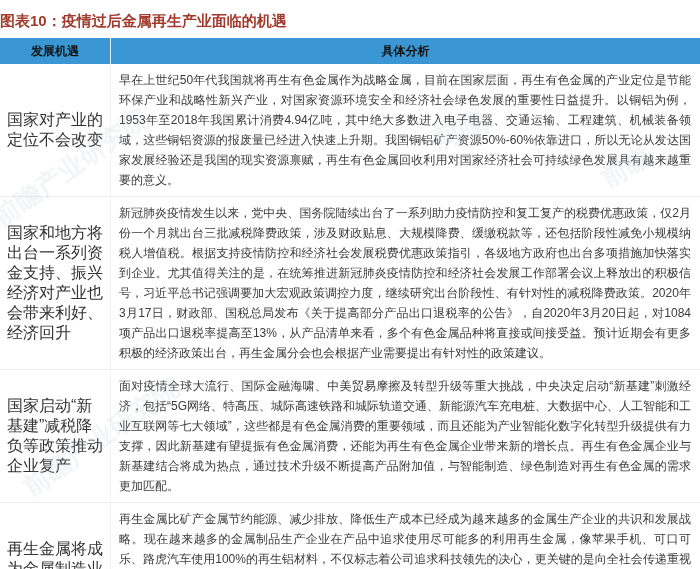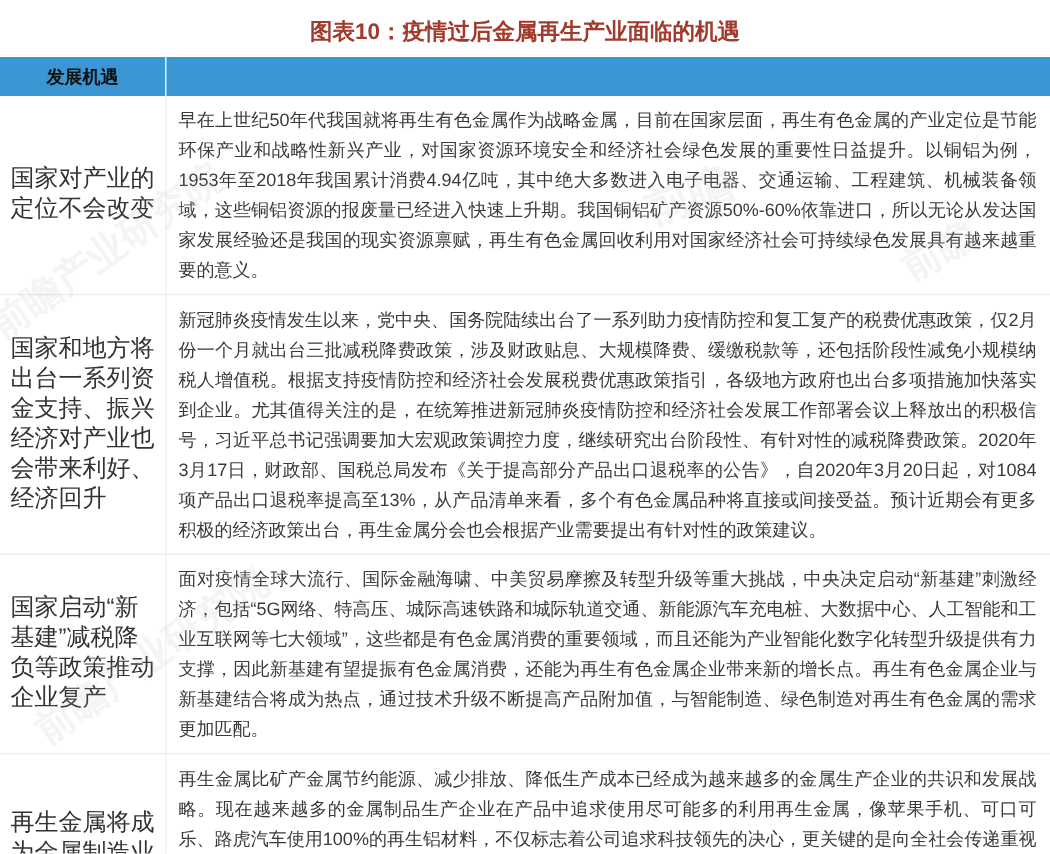"图表10：疫情过后金属再生产业面临的机遇" .title { text-align: center -> left }
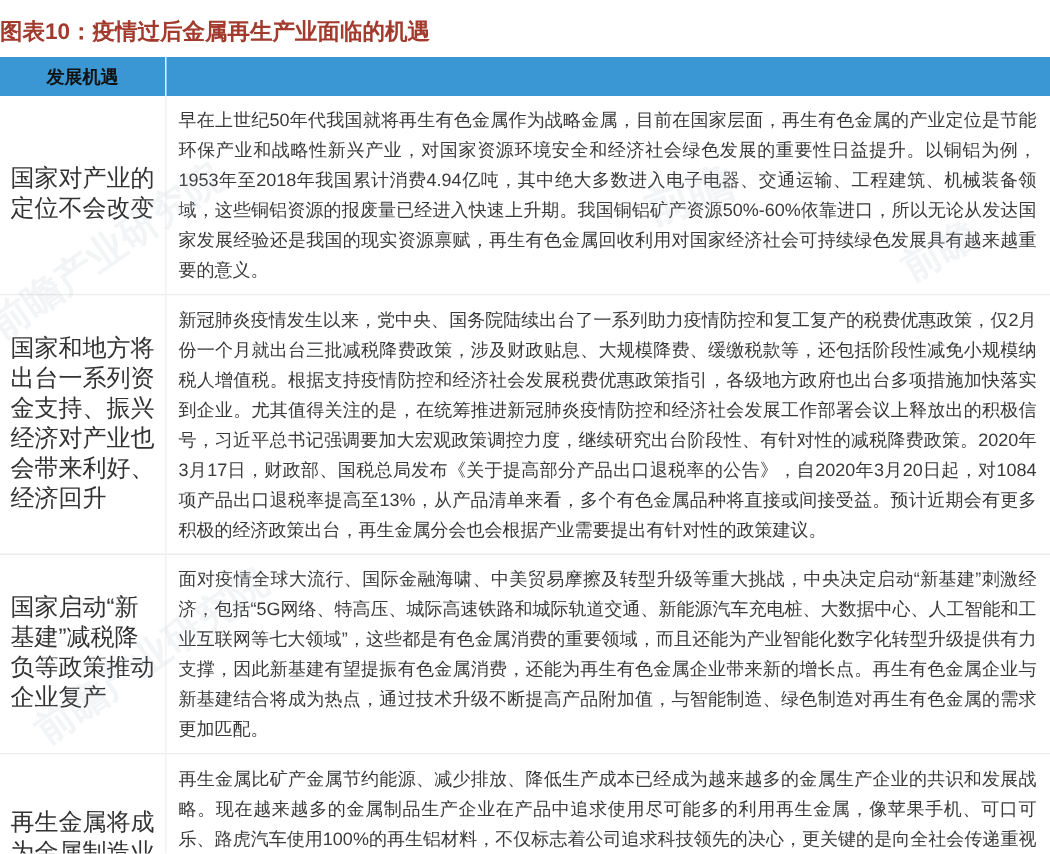"具体分析" div.th { html: none -> <div>具体分析</div> }
